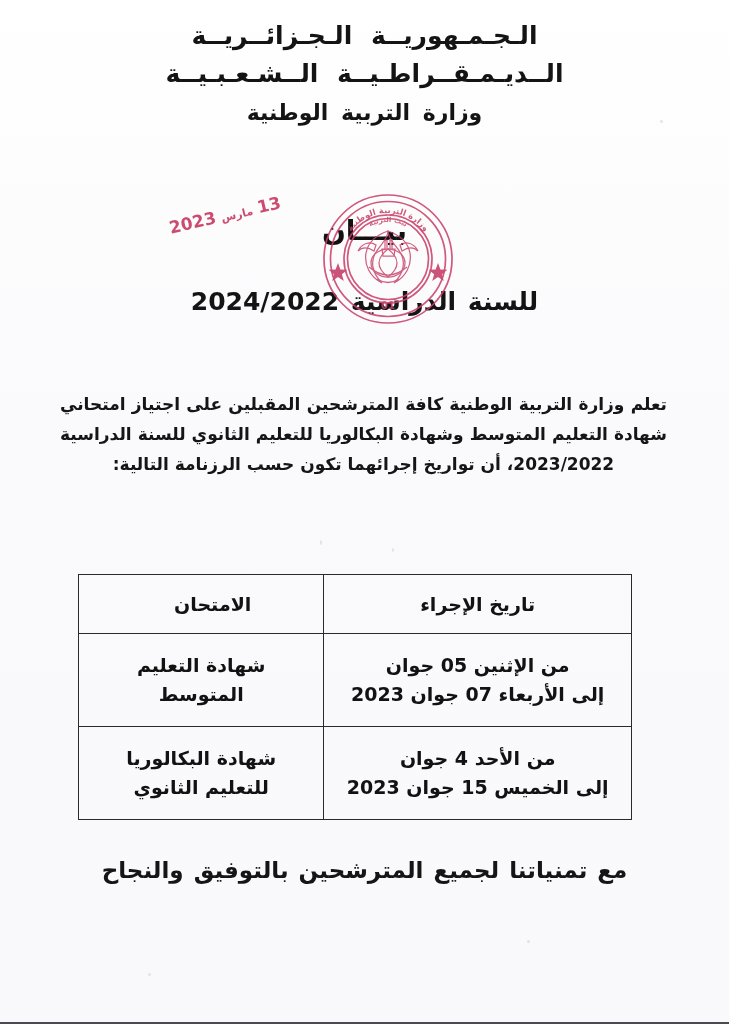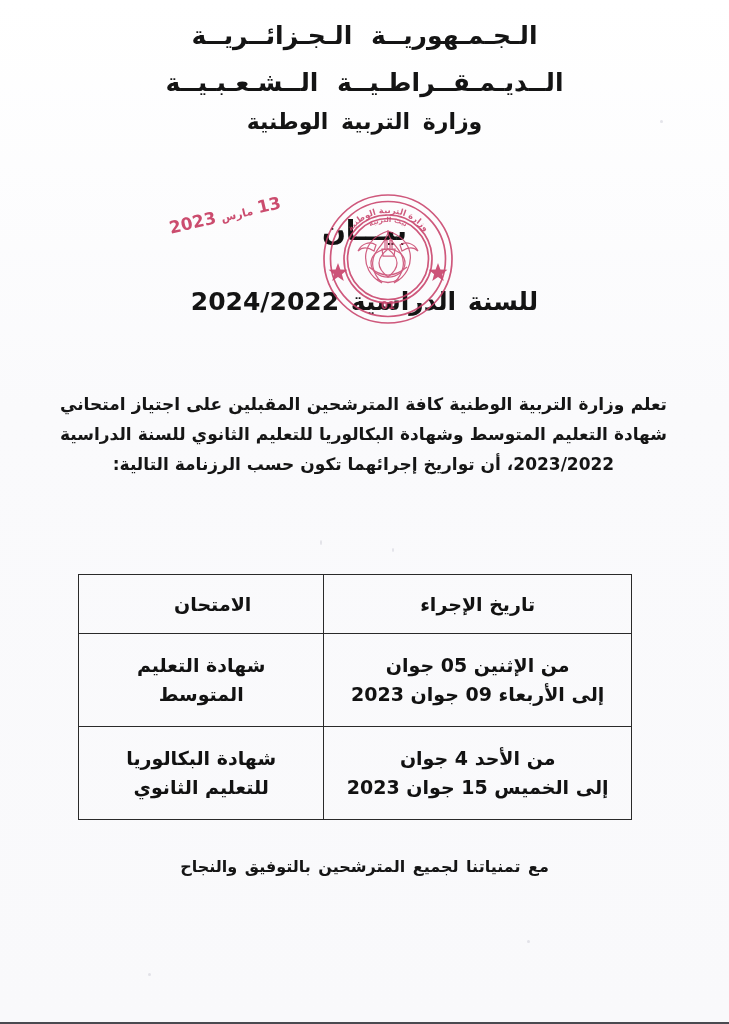"الــديـمـقــراطـيــة الــشـعـبـيــة" .hl2 { margin-top: 11px -> 2px }
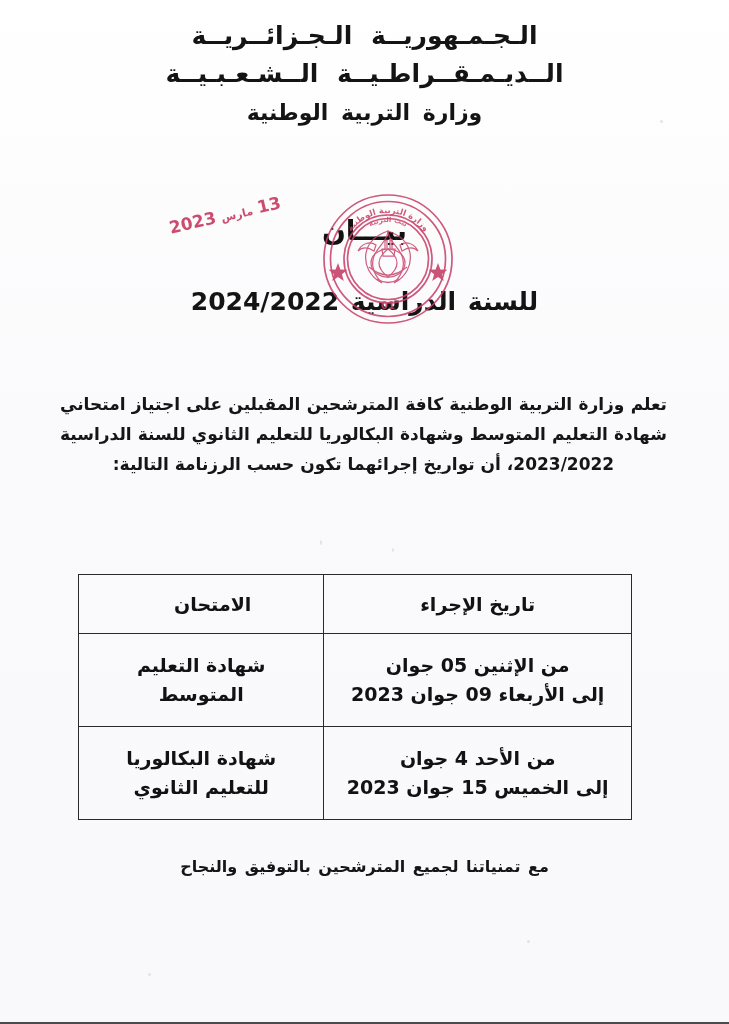"إلى الأربعاء 09 جوان 2023" span.cell-line { text: 09 -> 07 }
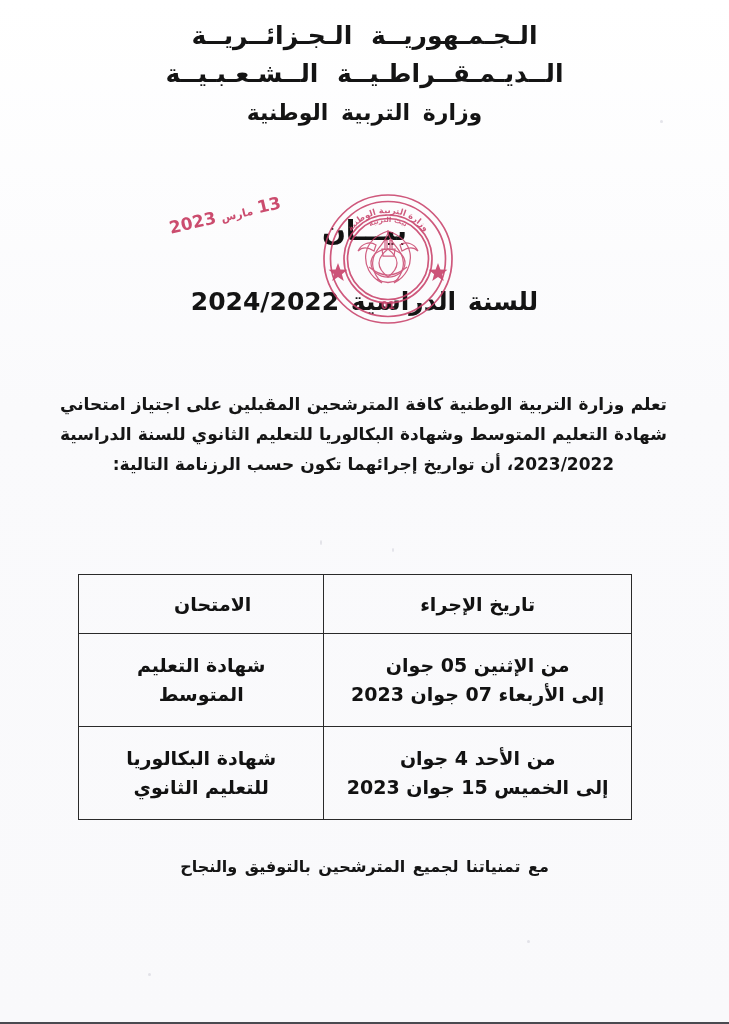"مع تمنياتنا لجميع المترشحين بالتوفيق" .footer-wish { font-size: 16px -> 23px }
